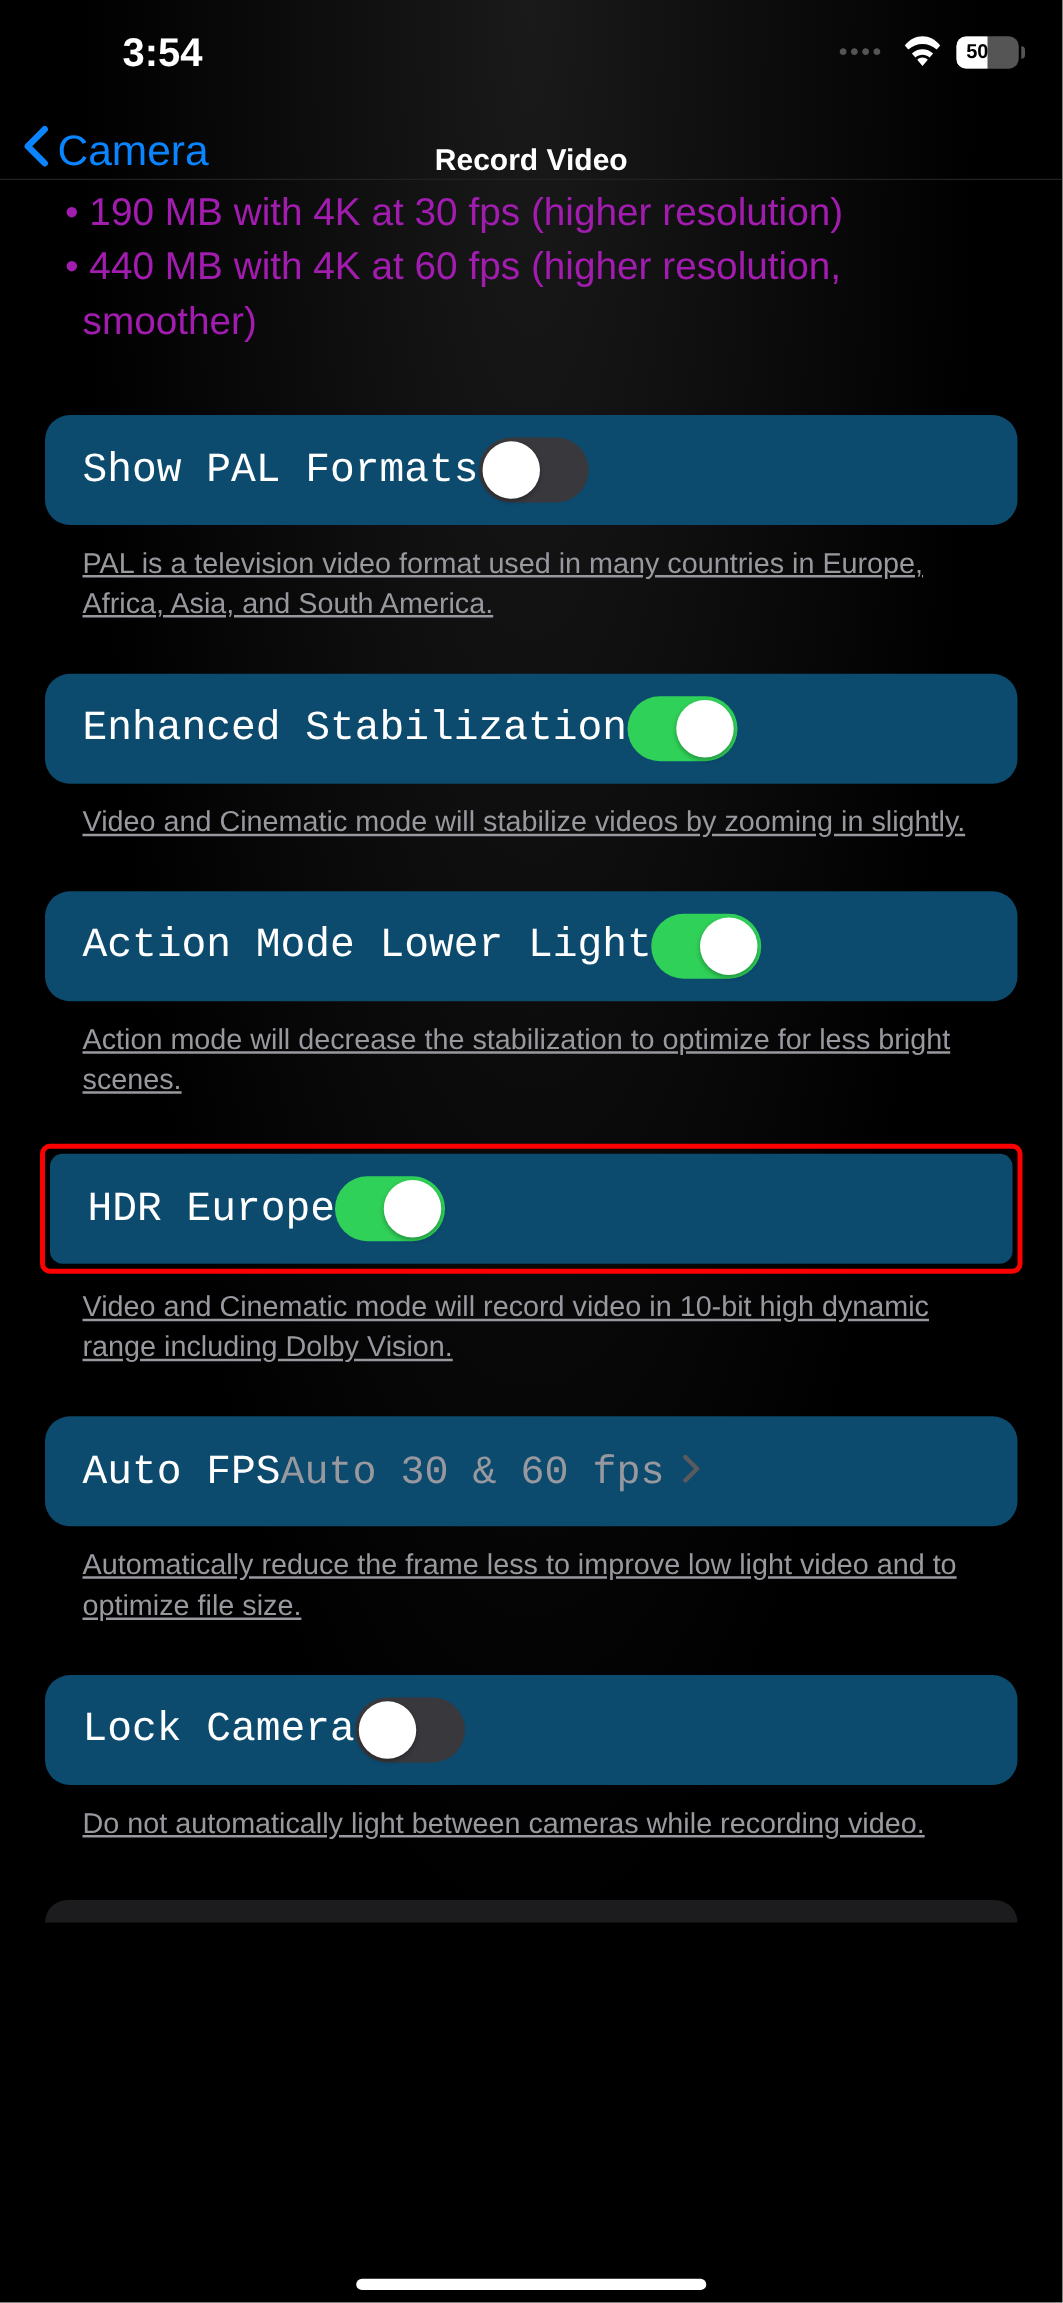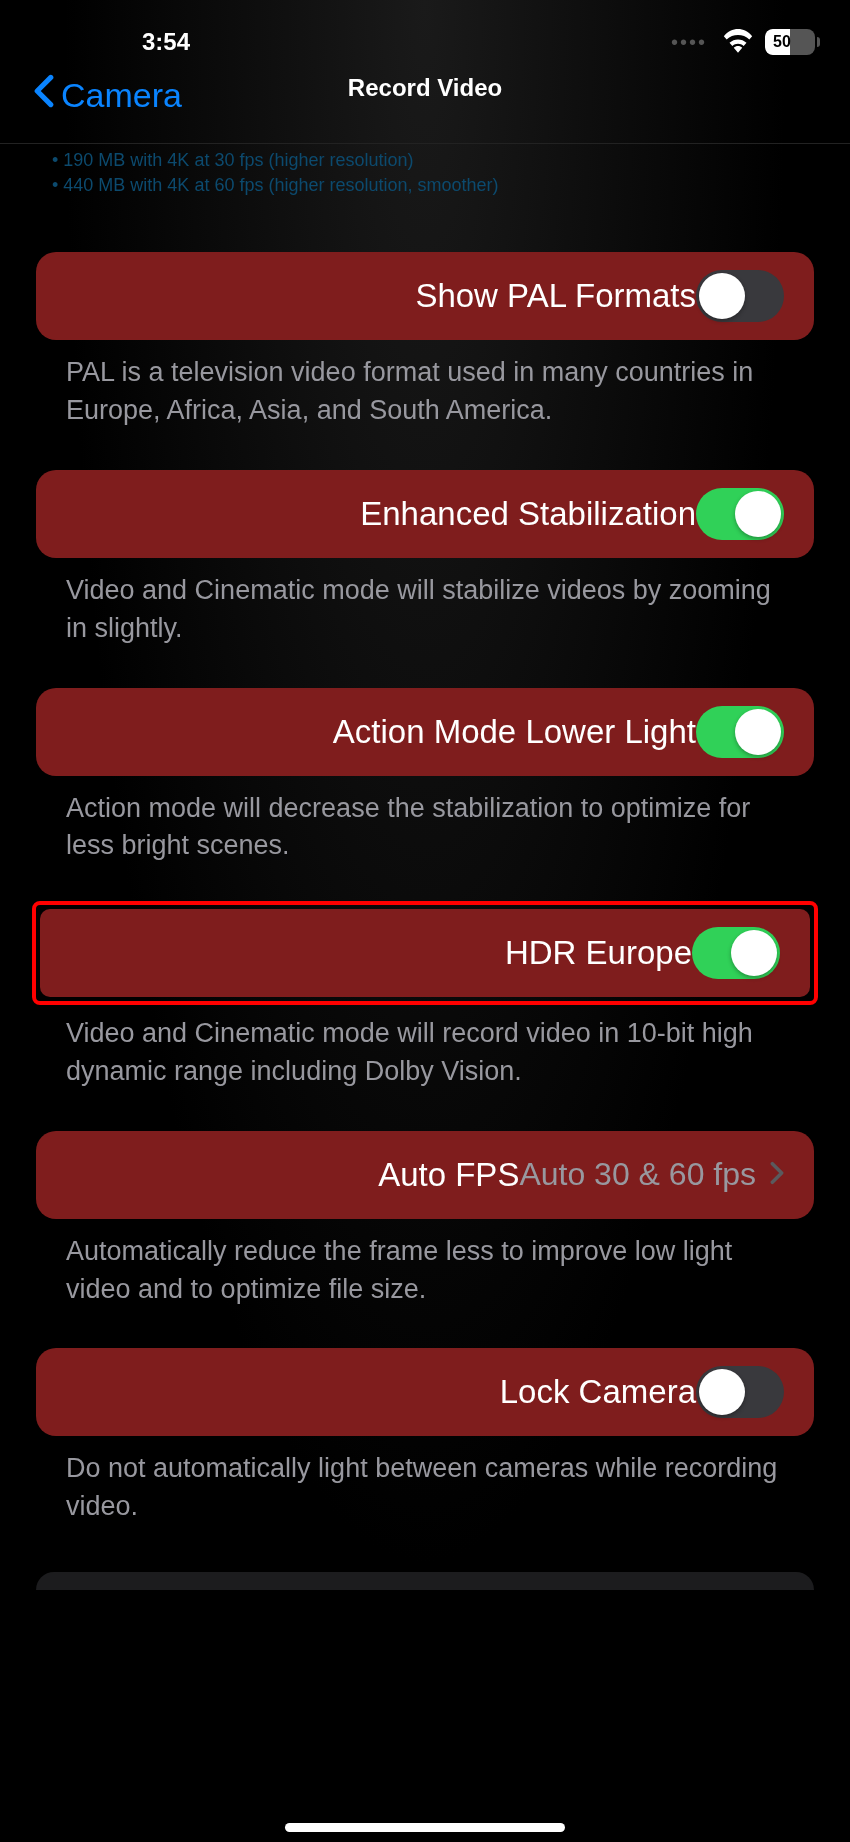"3:54" .status-time { font-size: 24px -> 32px; margin-left: 112px -> 68px }
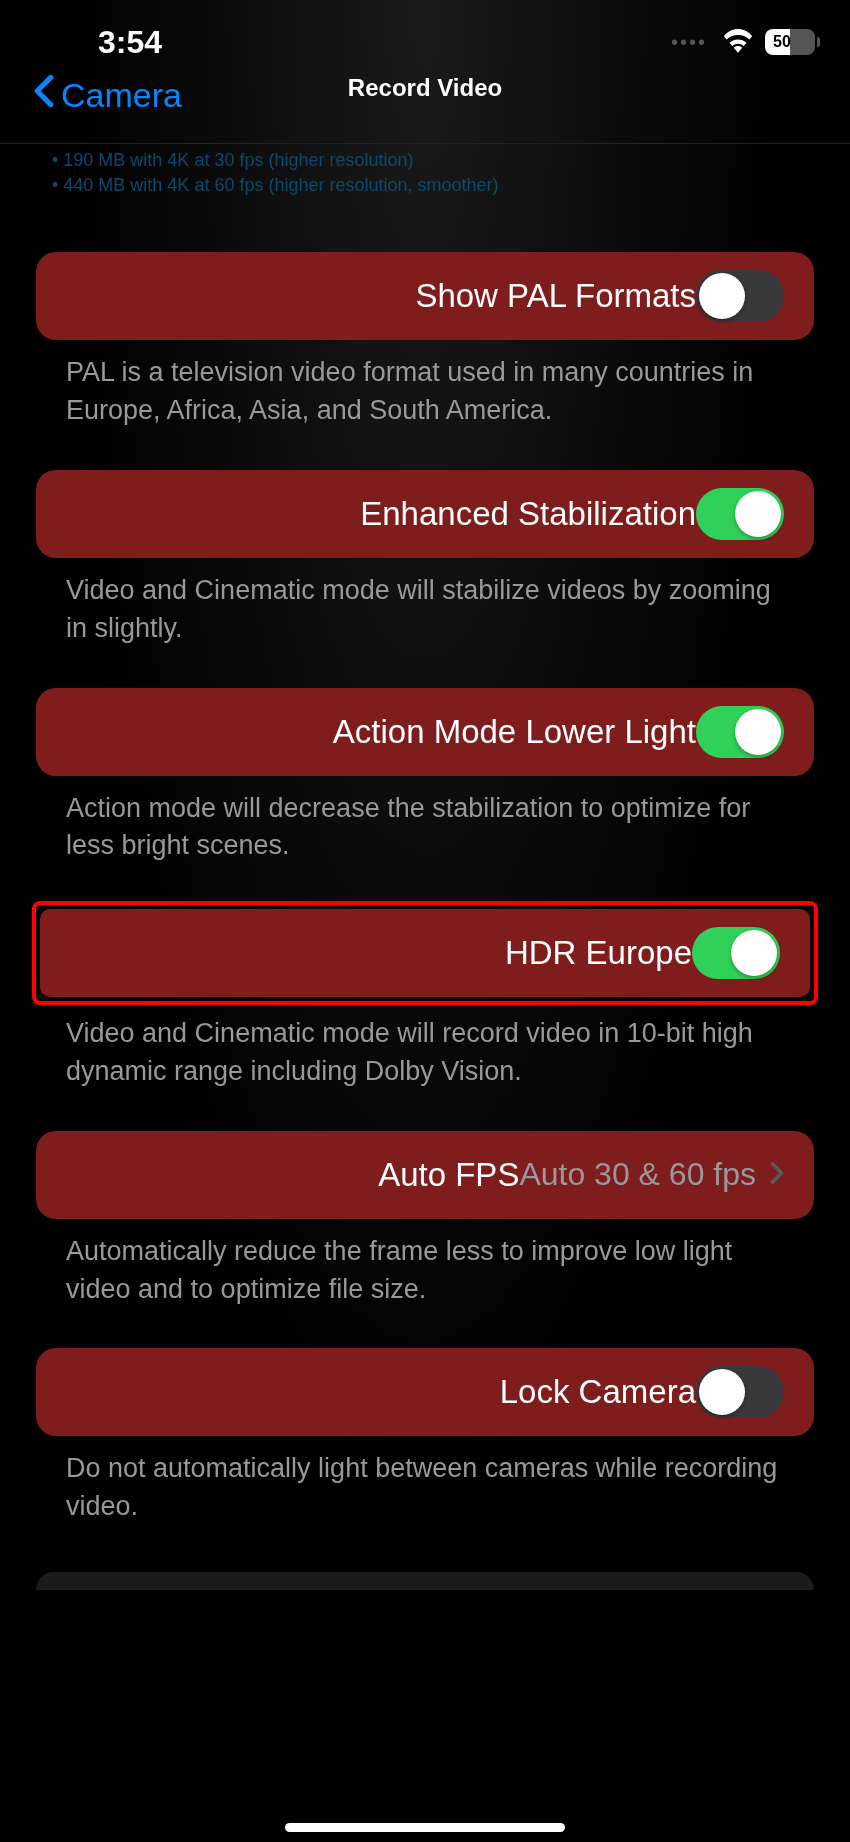"Camera" .nav-bar { align-items: flex-start -> flex-end; padding: 0 33px -> 0 18px }
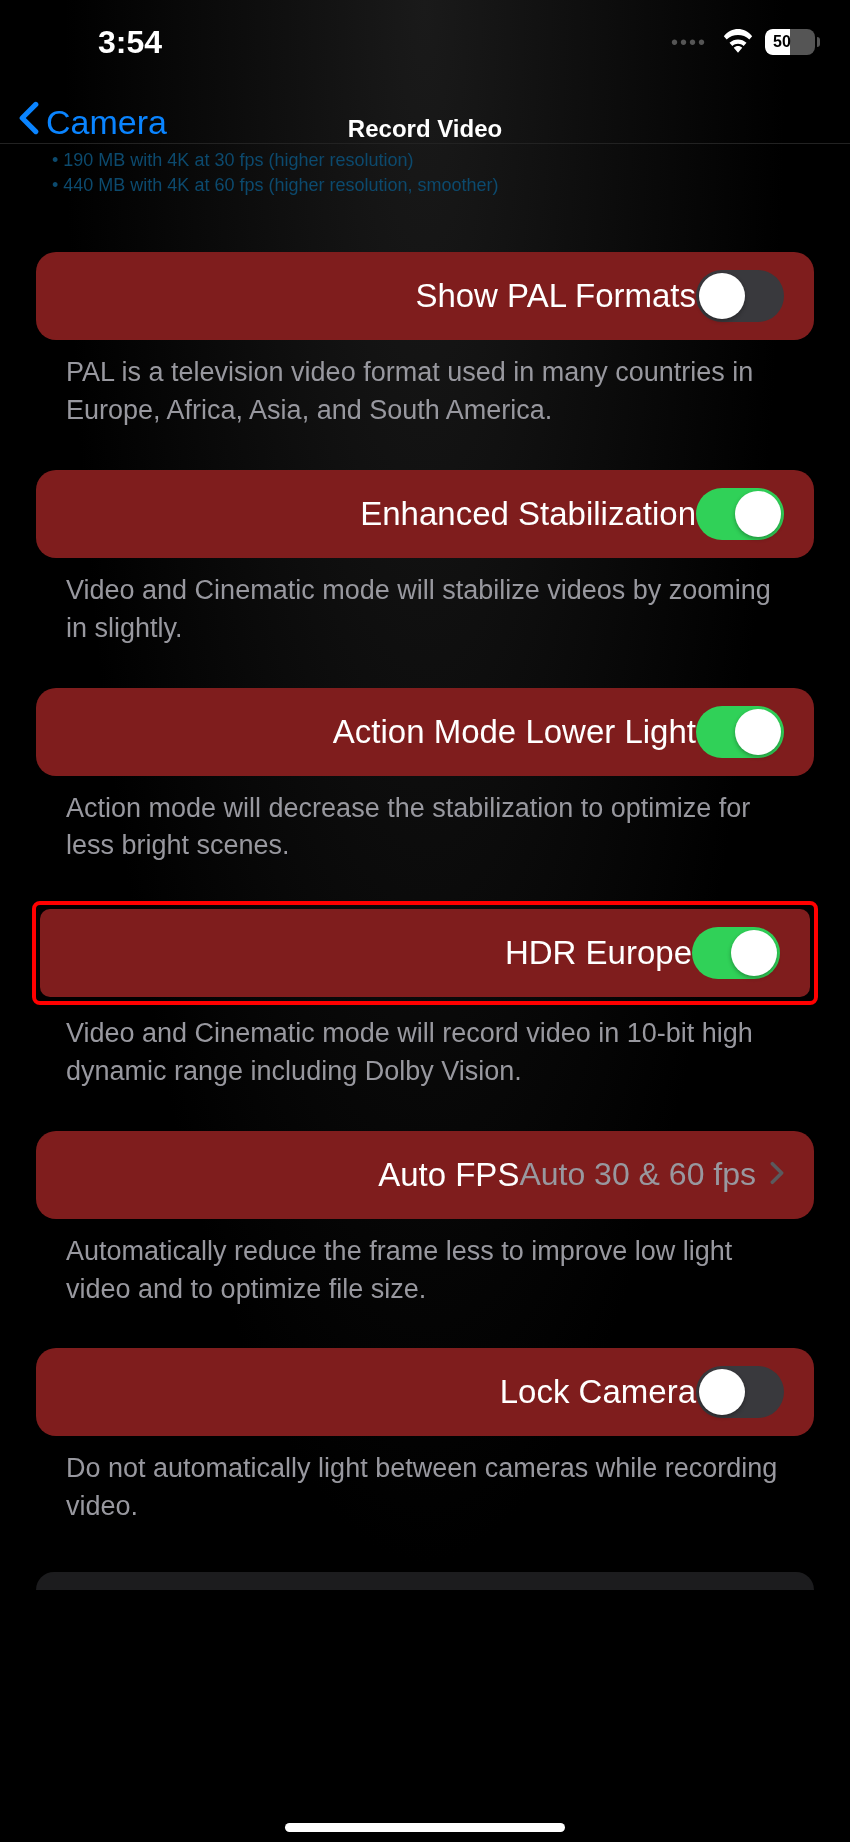"190 MB with 4K at" .info-lines { color: #0c4a6e -> #a21caf; font-size: 18px -> 31px }
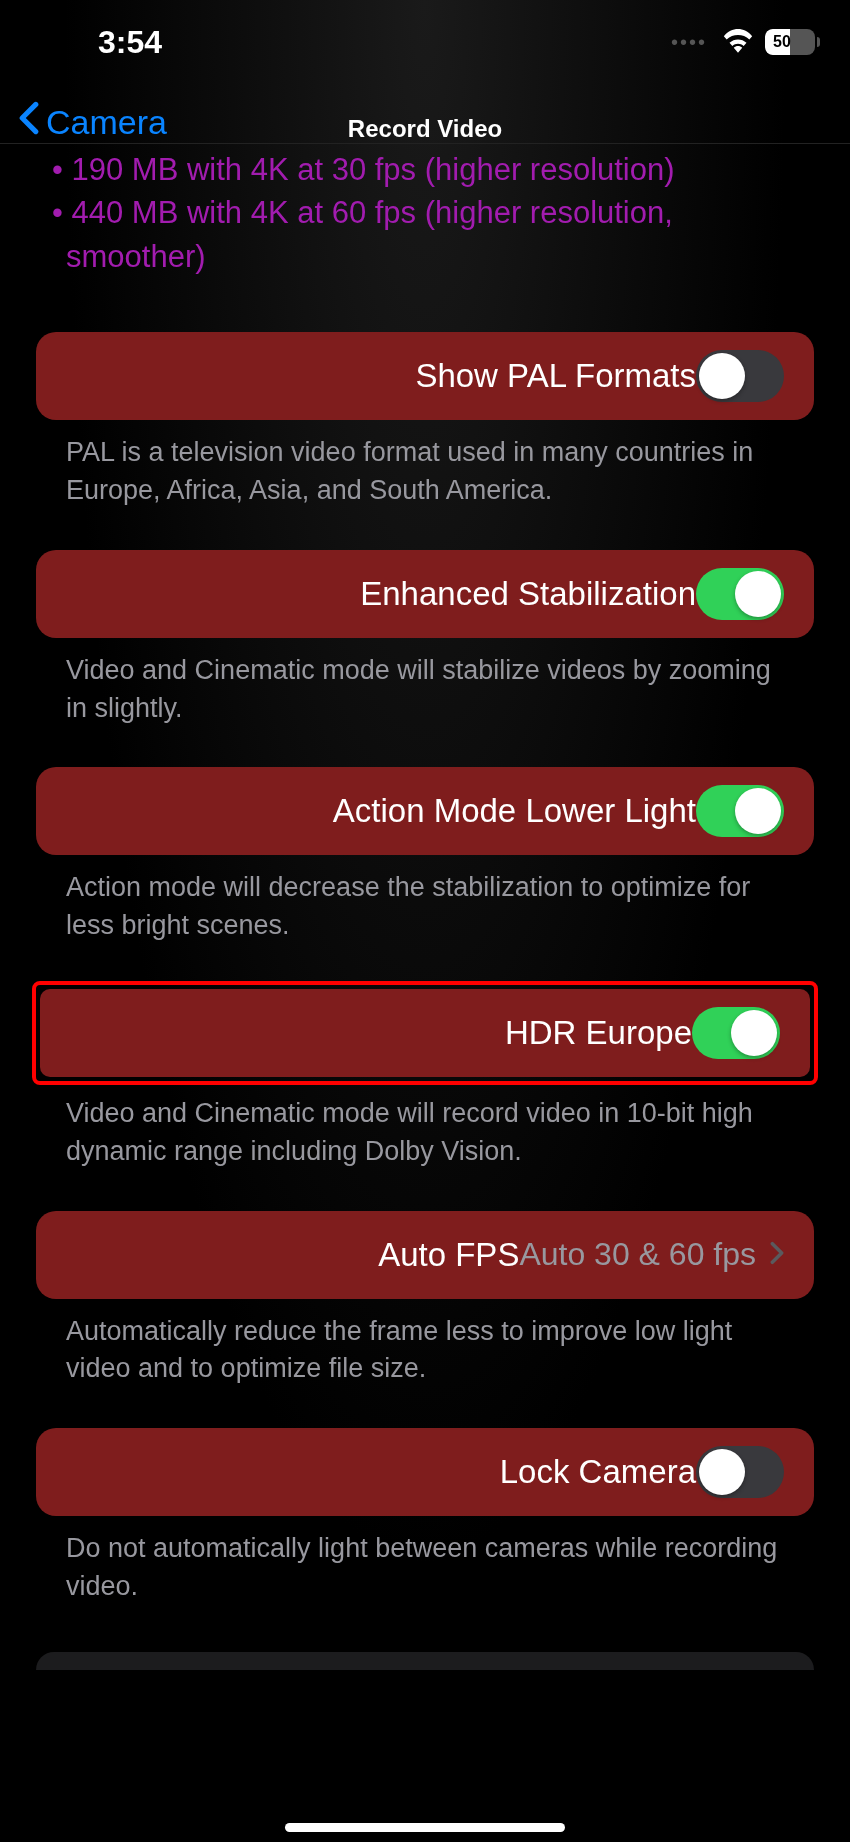"Show PAL Formats" .row { background: #7f1d1d -> #0c4a6e; font-family: none -> Liberation Mono, monospace; justify-content: flex-end -> flex-start }
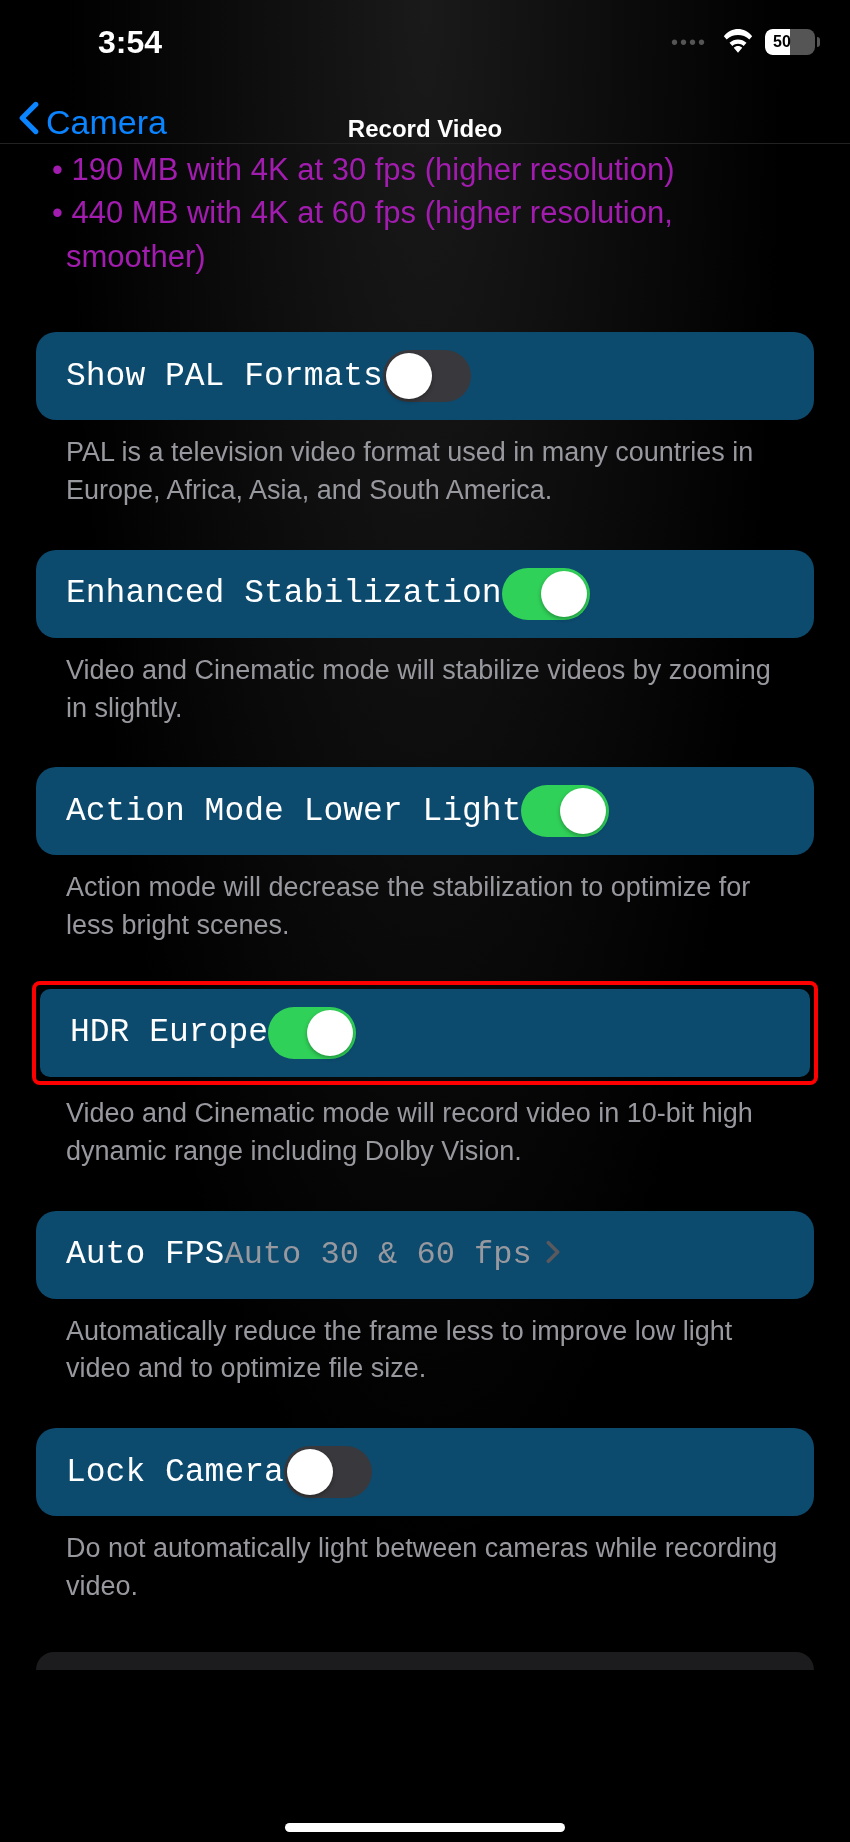"PAL is a television video" .footer { font-size: 27px -> 23px; text-decoration: none -> underline }
